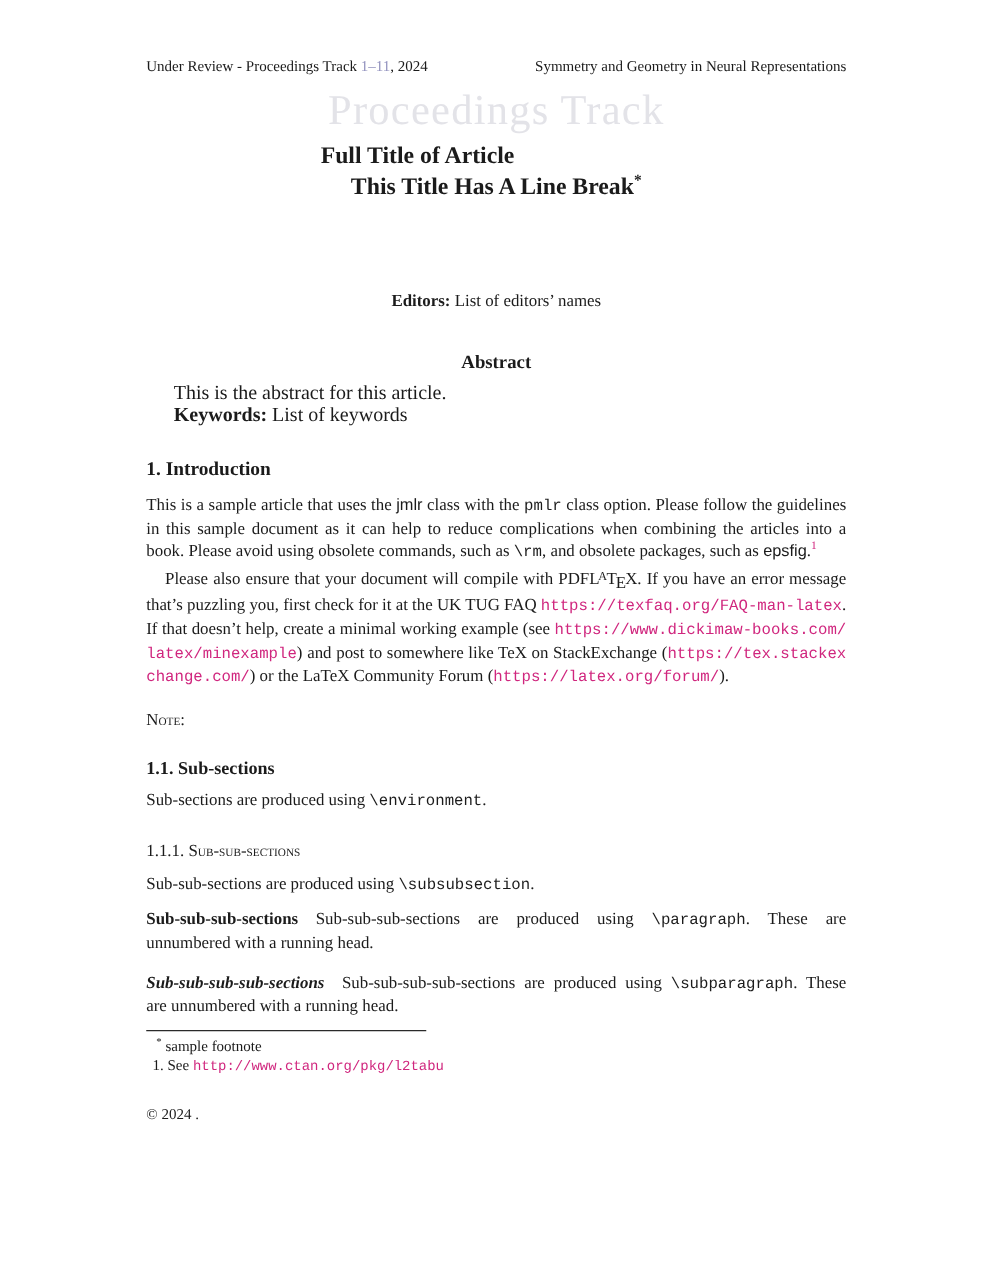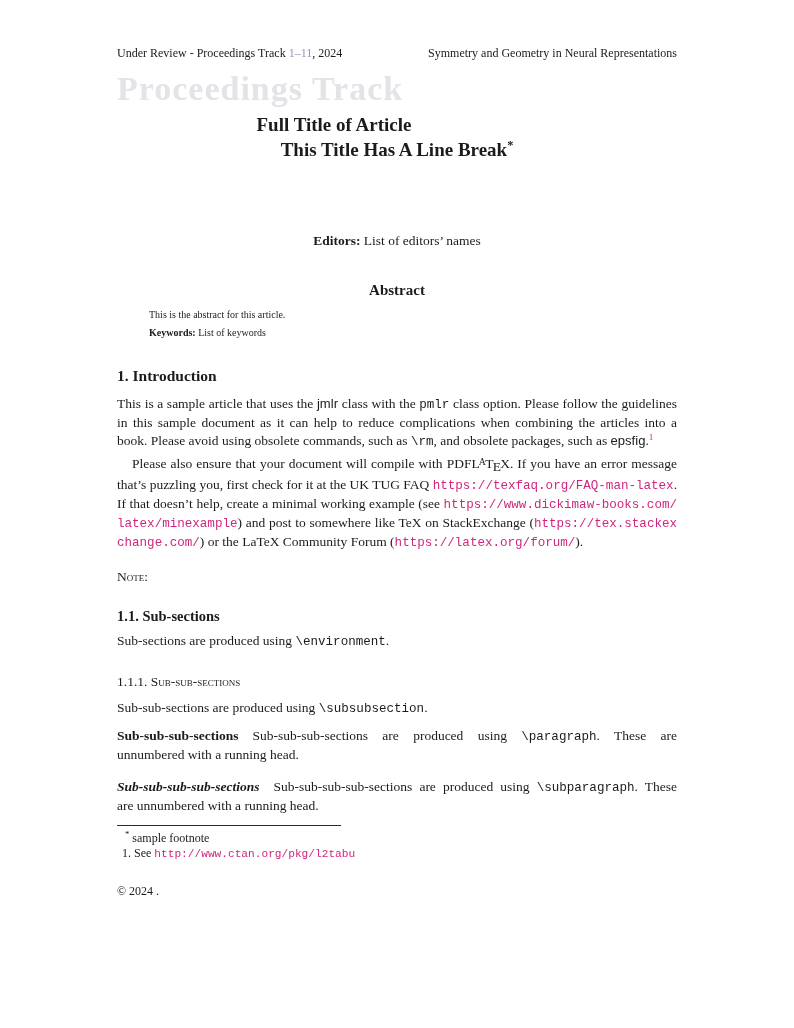"Proceedings Track" .watermark { font-weight: bold -> normal; text-align: none -> center }
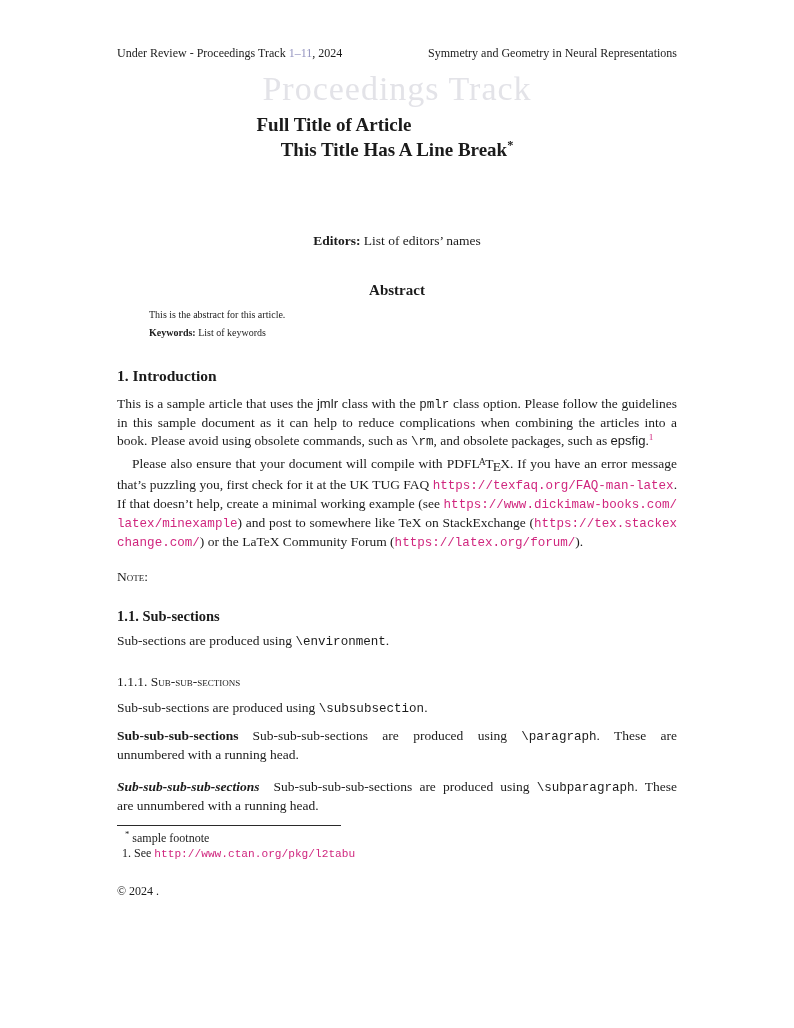"This is the abstract for" .abstract-body { font-size: 10px -> 16px; margin: 6px 22px 0 32px -> 6px 22px 0 22px }
